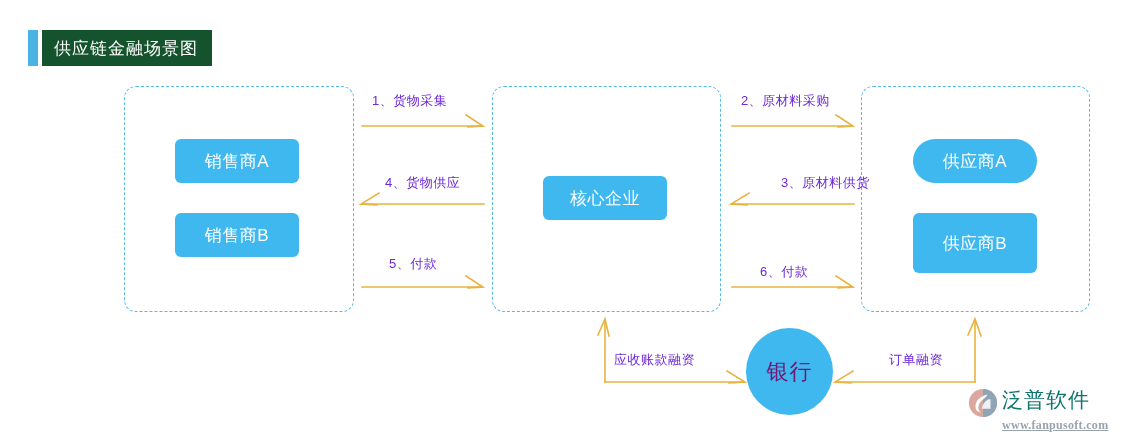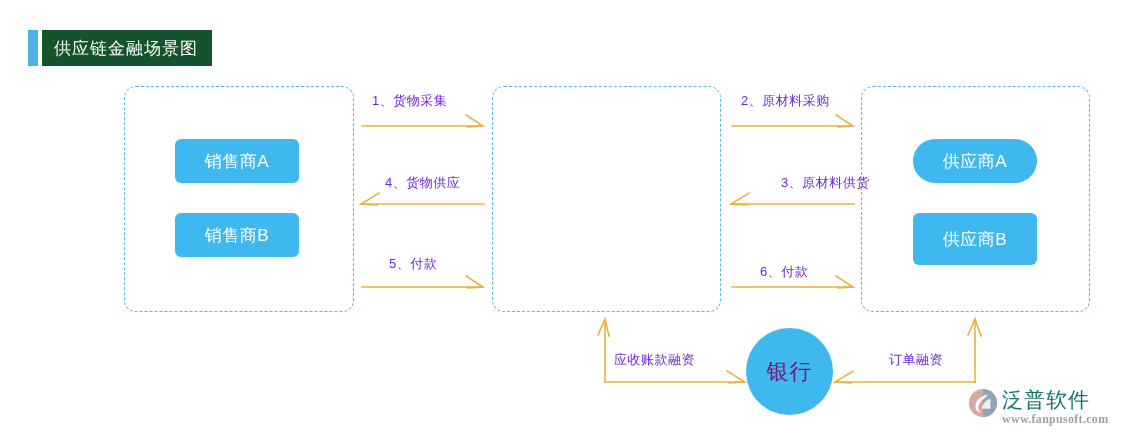"核心企业" div.chip { html: none -> <div>核心企业</div> }
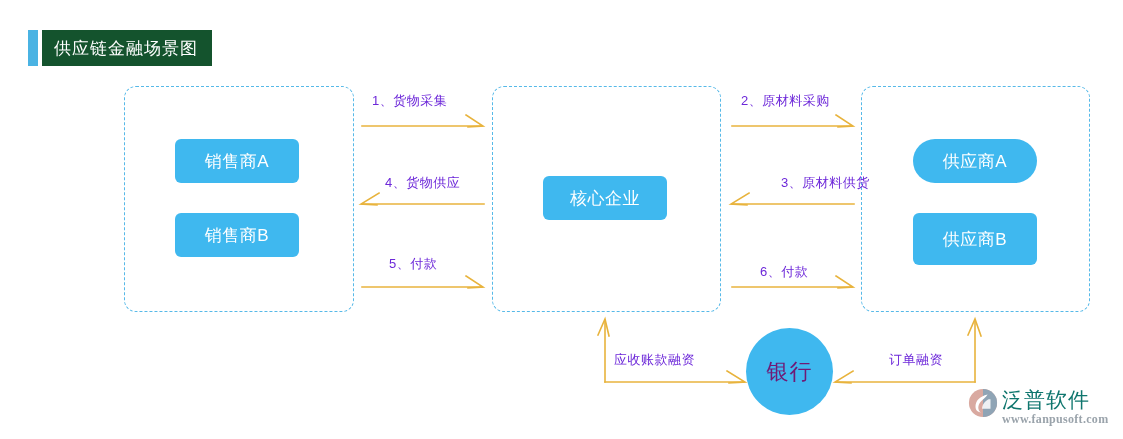"供应商B" #chip-supplier-b { height: 52px -> 60px }
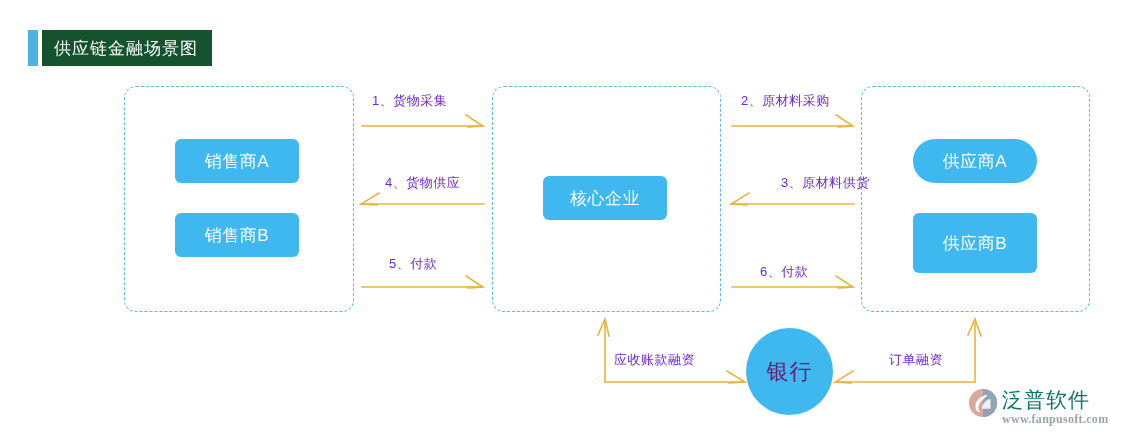"www.fanpusoft.com" .logo-url { text-decoration: none -> underline; top: 26px -> 32px }
